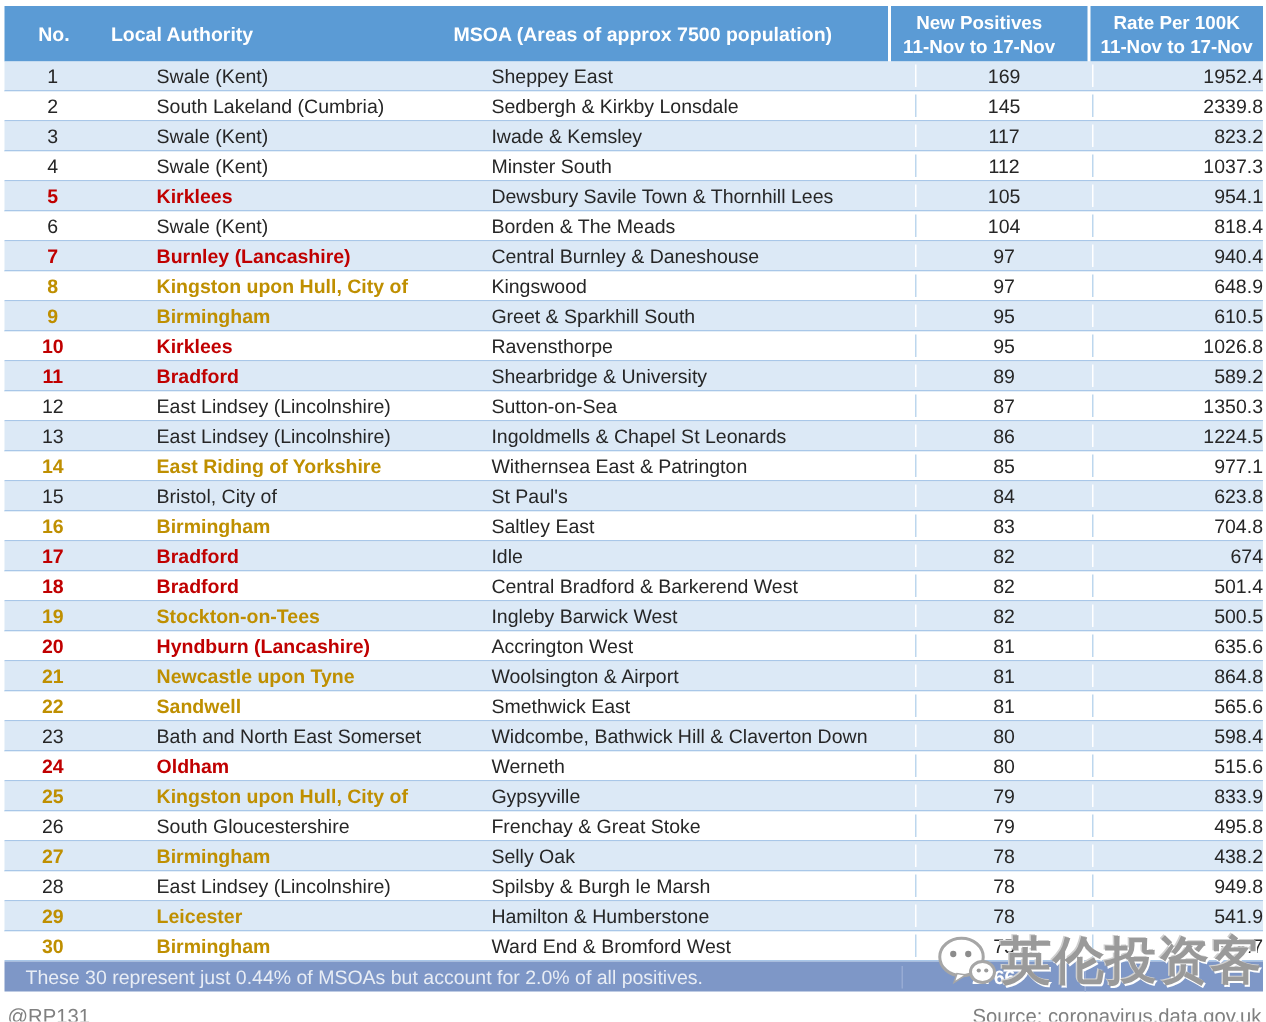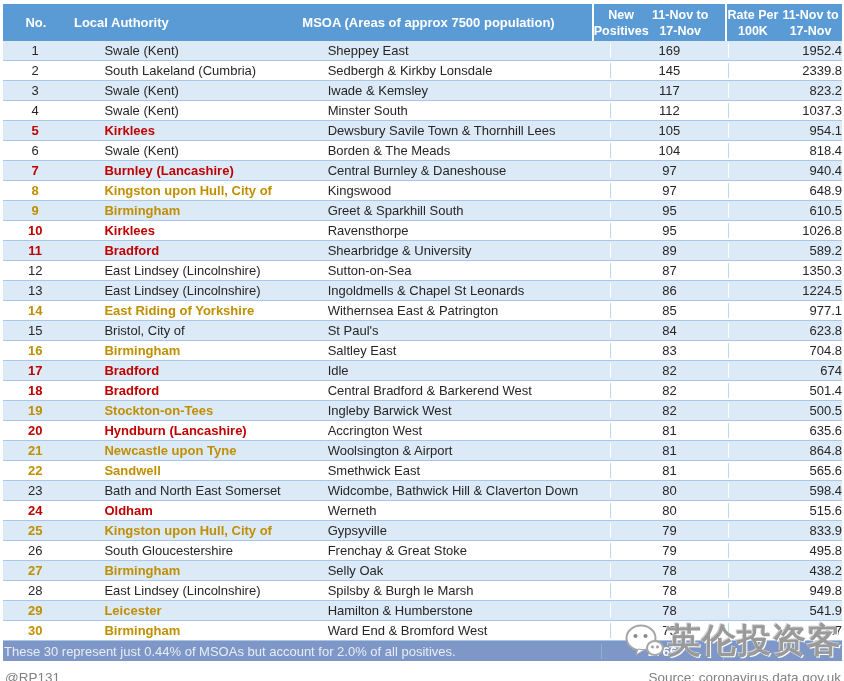"New Positives" .h-2line { flex-direction: none -> column }
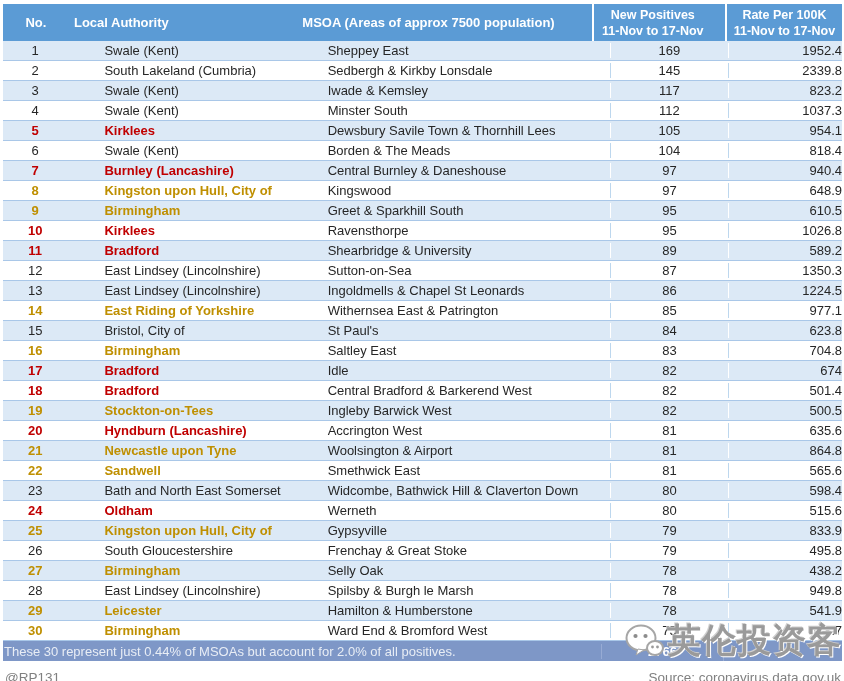"These 30 represent just 0.44%" .s-text { padding-left: 1px -> 14px }
